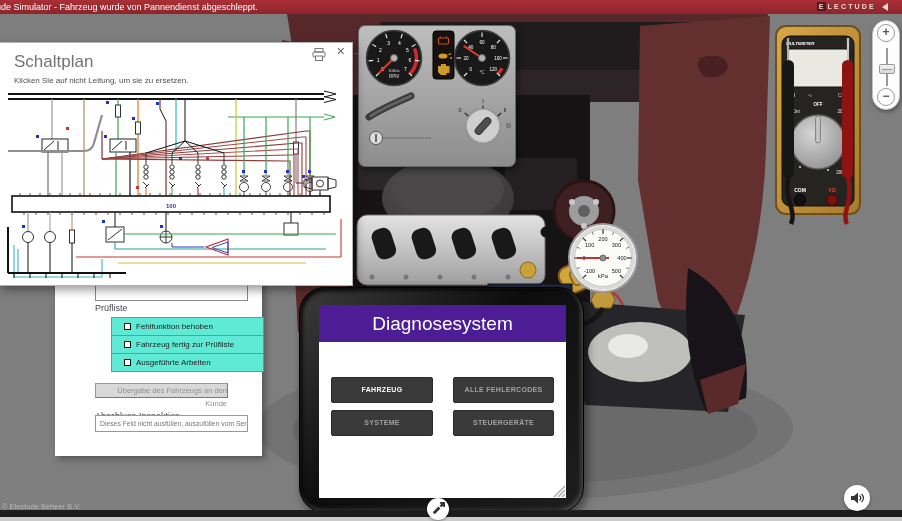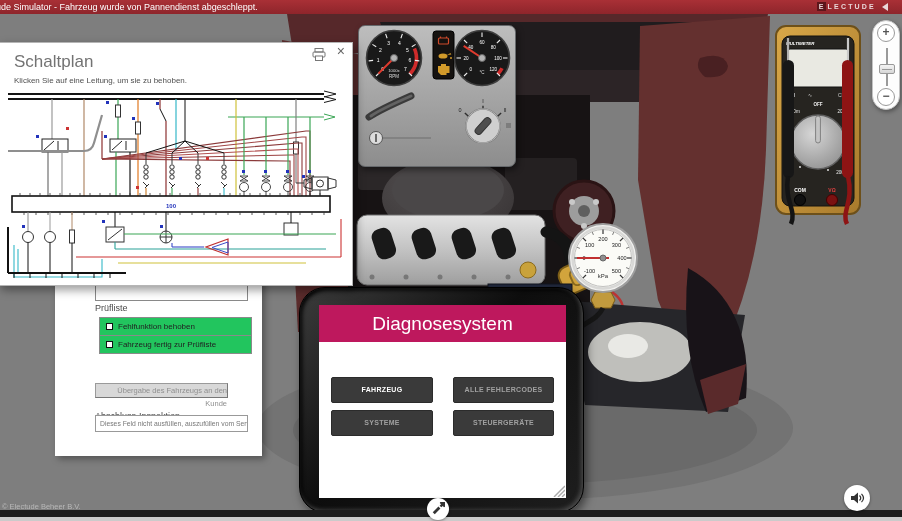"Klicken Sie auf eine Leitung," div.sub { text: eine Leitung, um sie zu behoben -> nicht Leitung, um sie zu ersetzen }
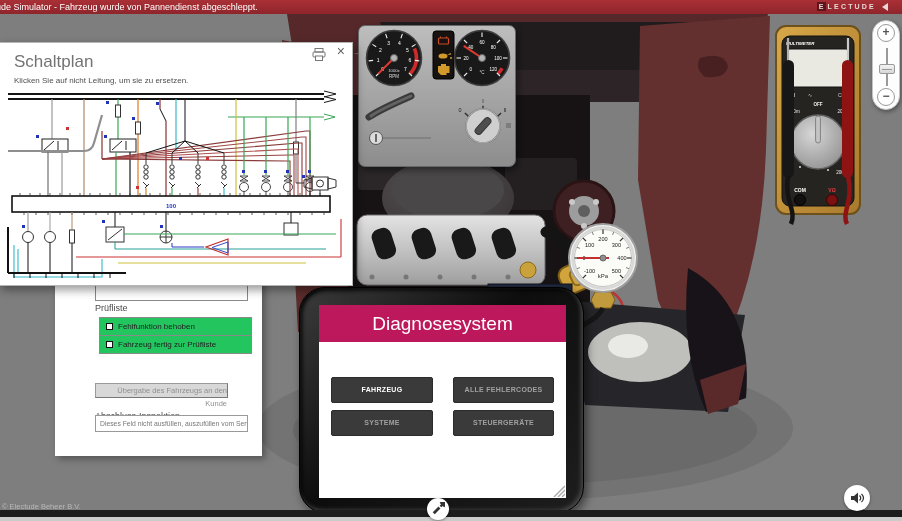"Fehlfunktion behoben" .chkrow { background: #22c55e -> #5eead4; left: 44px -> 56px; padding-left: 6px -> 12px }
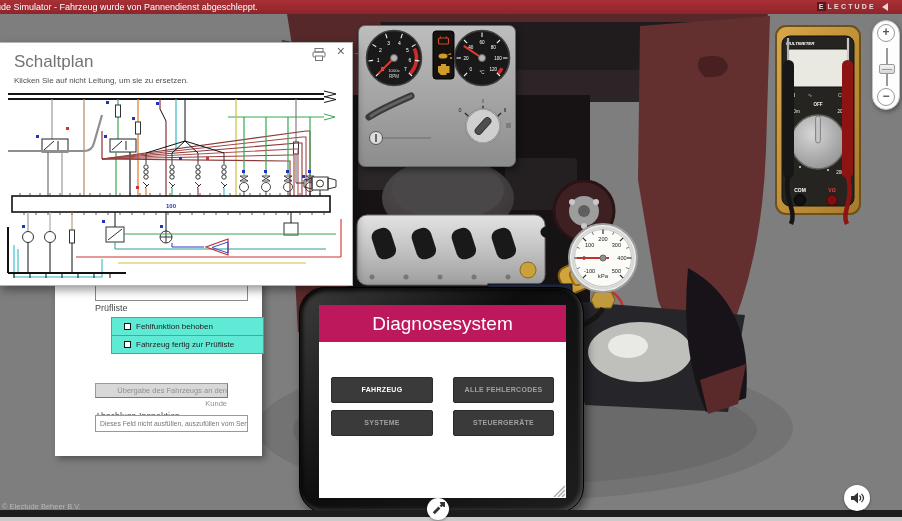"Diagnosesystem" #tab-header { background: #be185d -> #4c1d95 }
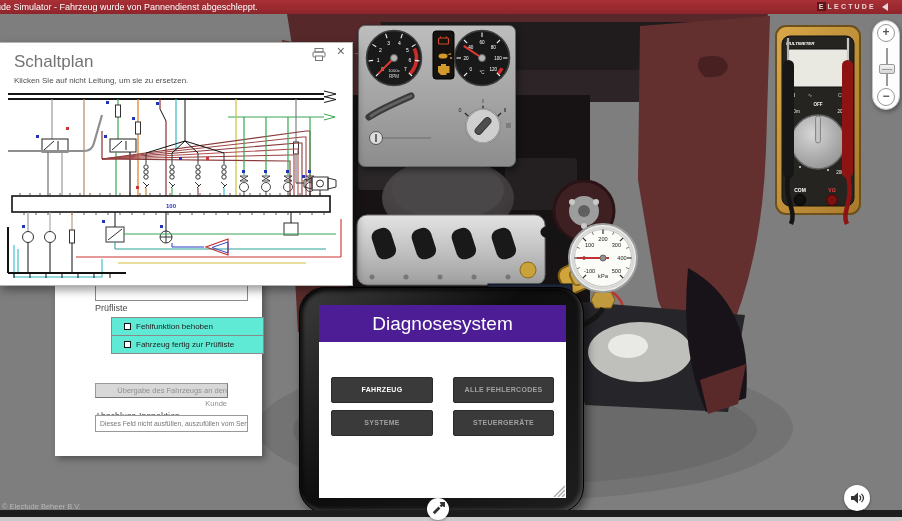"Ausgeführte Arbeiten" div.chkrow { html: none -> <div> <span></span> <span>Ausgeführte Arbeiten</span> </div> }
